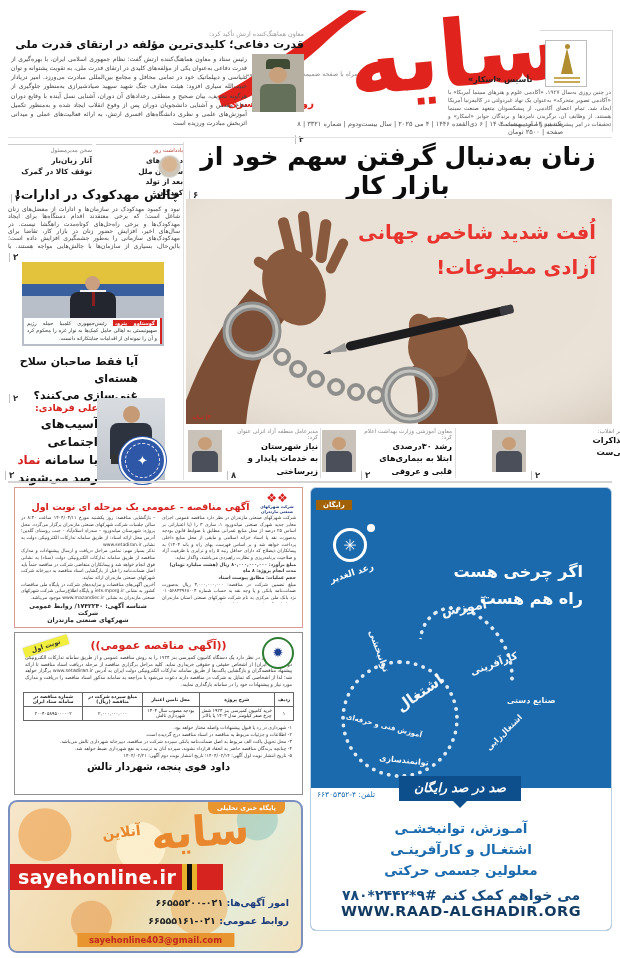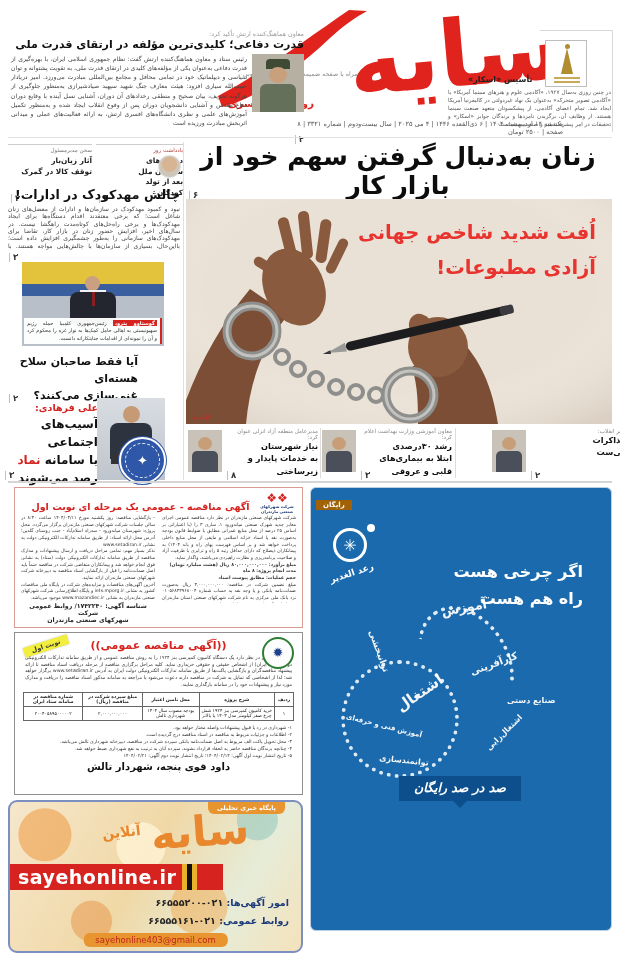"آمـوزش، توانبخشـی" div.raad-white { html: none -> <div> <div>آمـوزش، توانبخشـی</div> <div>اشتغـال و کارآفرینـی</div> <div>معلولین جسمی حرکتی</div> <div>می خواهم کمک کنم #۹*۲۴۴۲*۷۸۰</div> <div>WWW.RAAD-ALGHADIR.ORG</div> </div> }
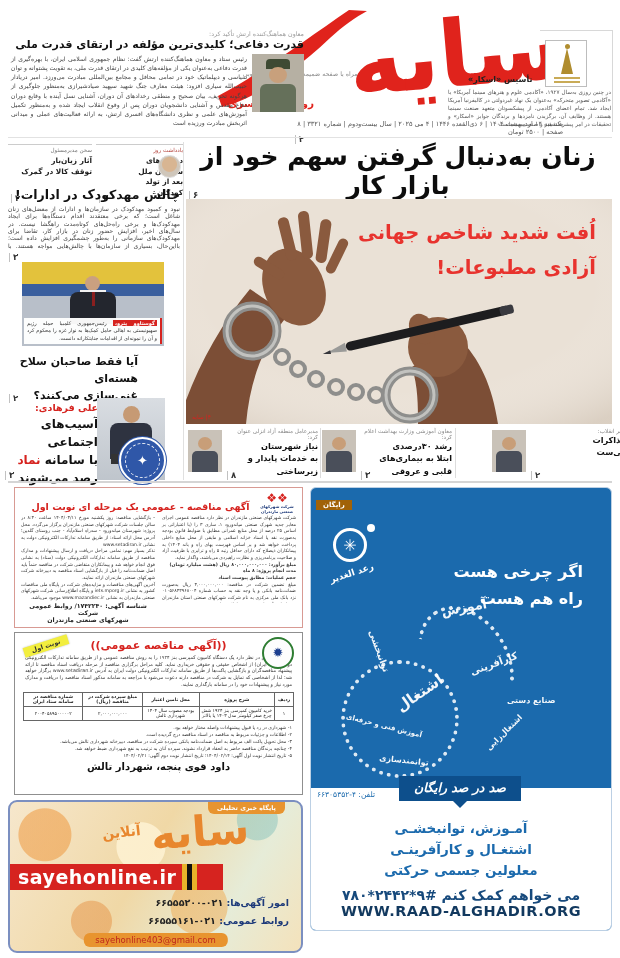"sayehonline403@gmail.com" .ad3-email { border-radius: 6px -> none; font-weight: normal -> bold }
